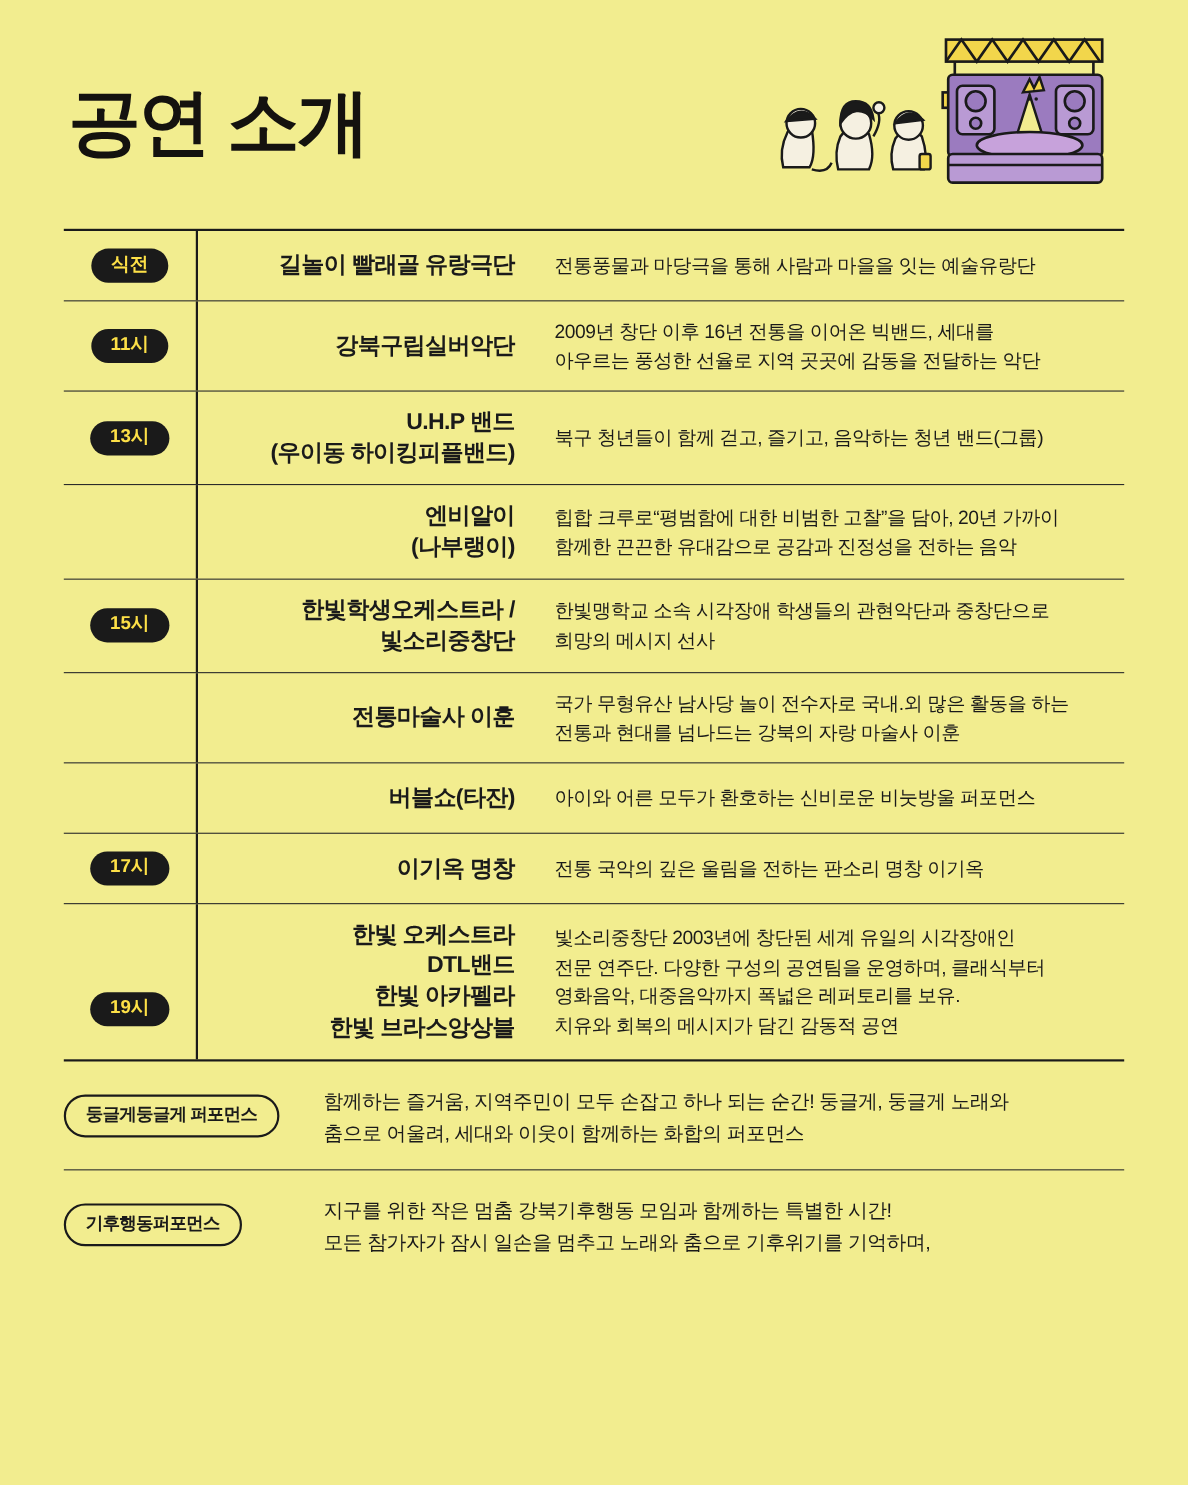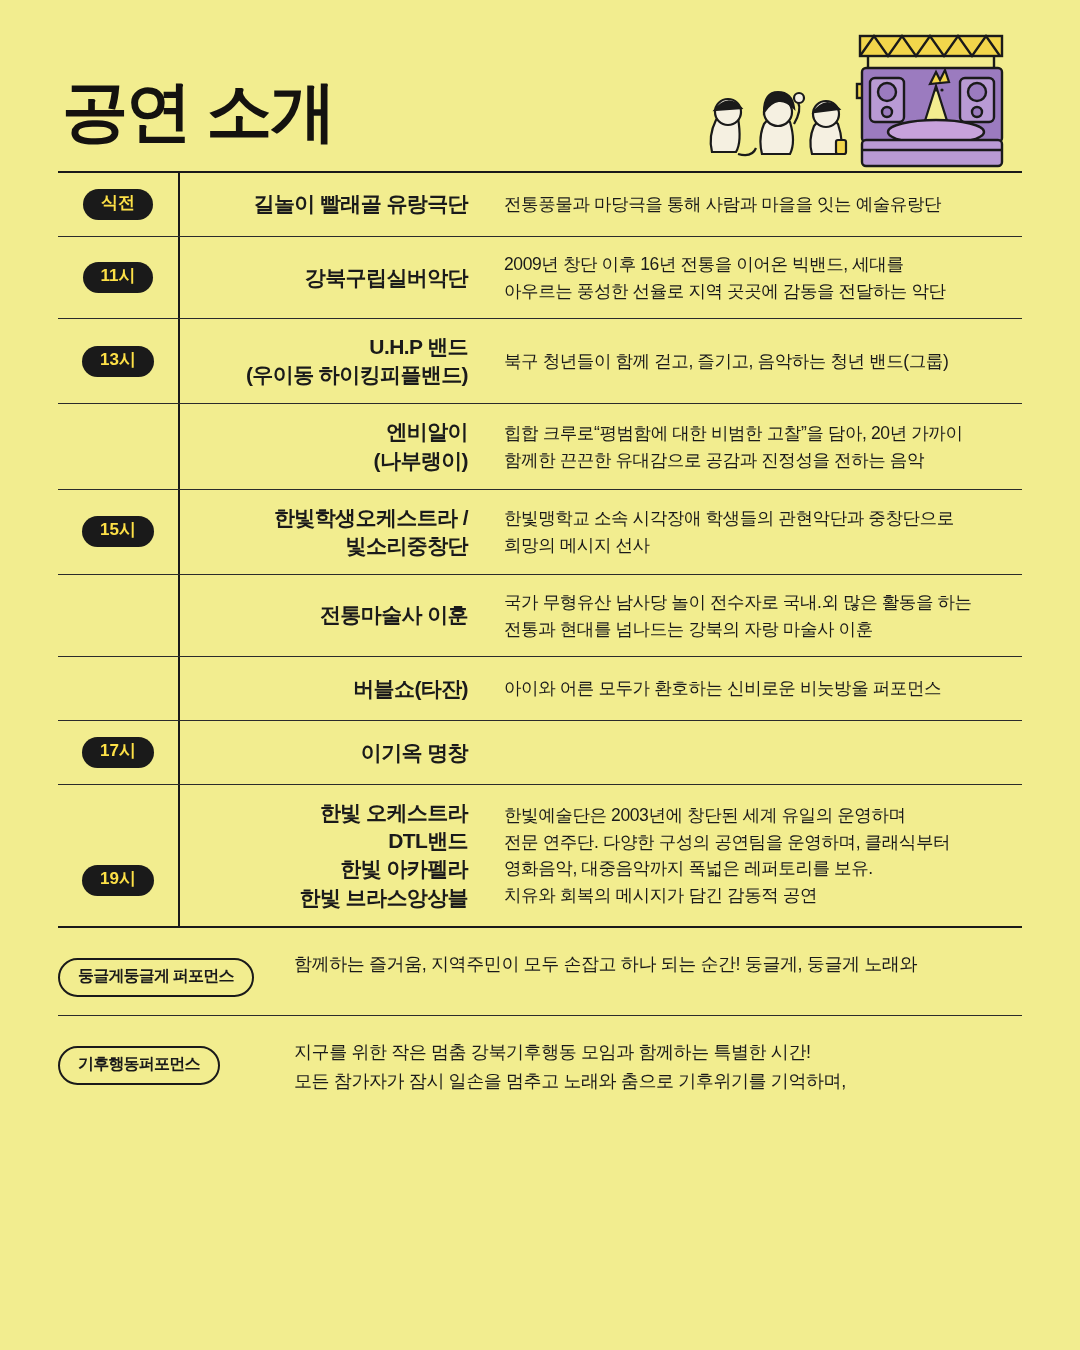"공연 소개" .header { height: 171px -> 208px }
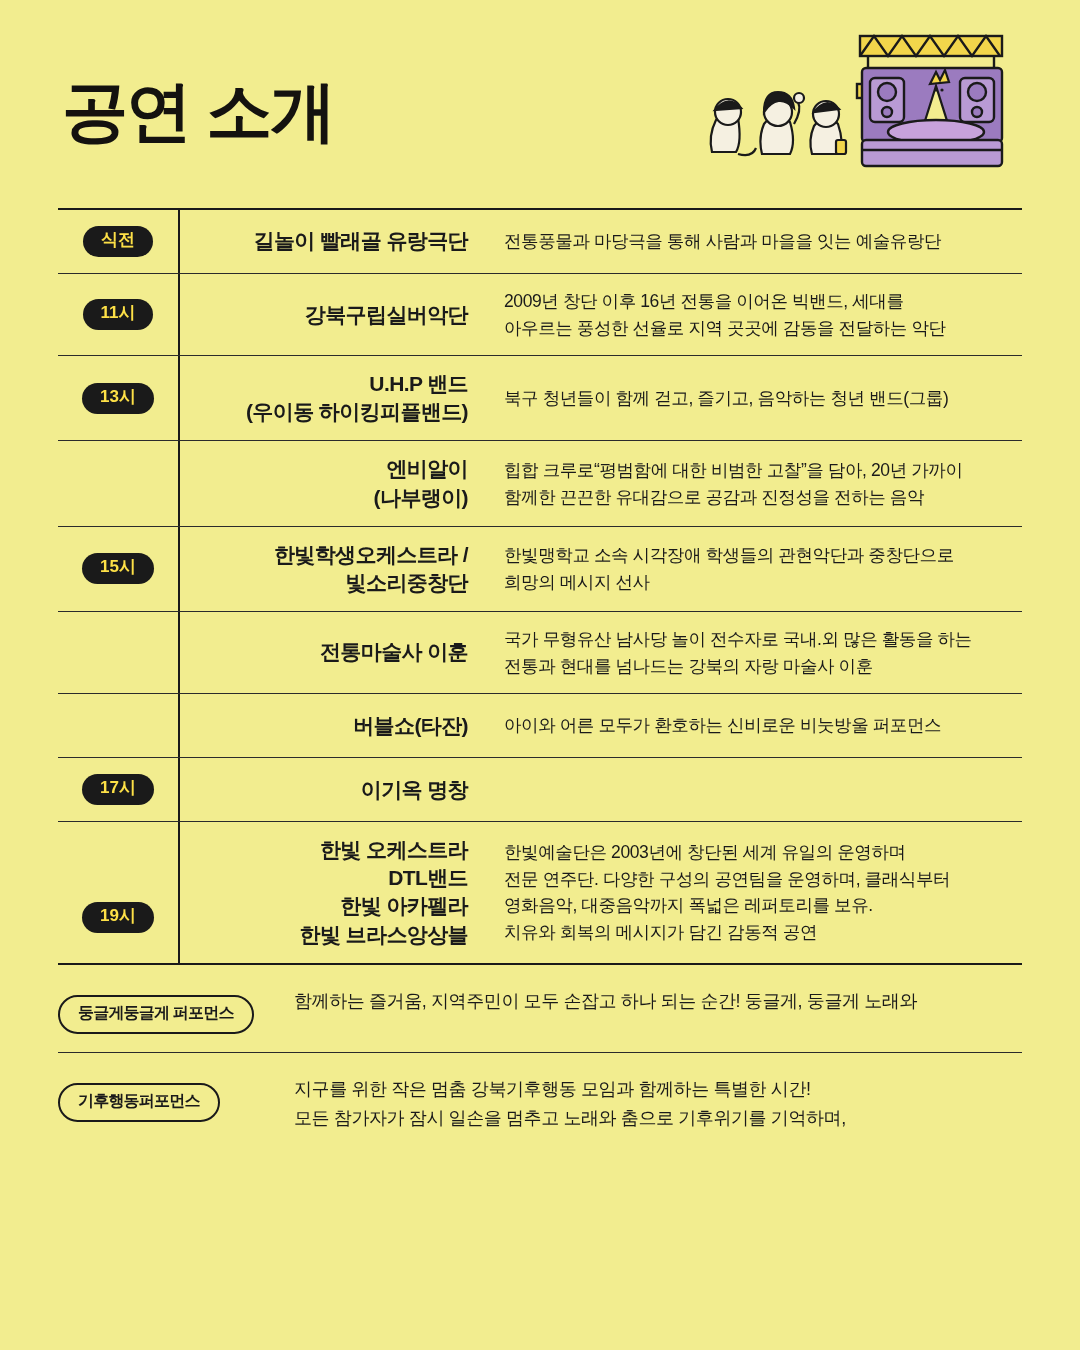"전통 국악의 깊은 울림을 전하는" div.desc-cell { html: none -> <div> <div>전통 국악의 깊은 울림을 전하는 판소리 명창 이기옥</div> </div> }
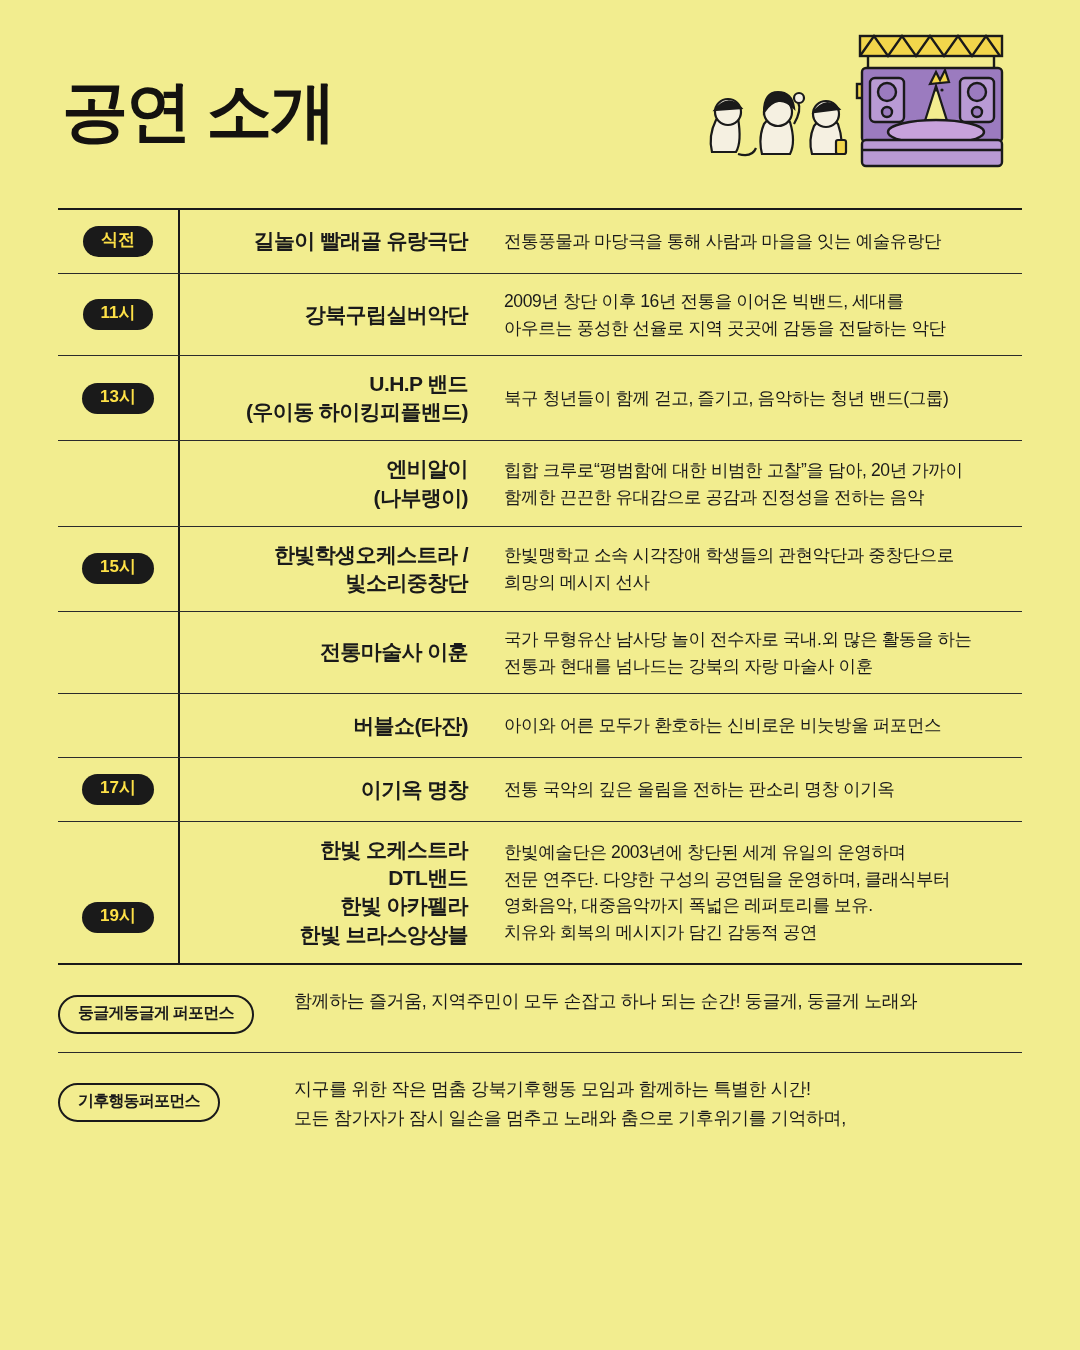"한빛예술단은 2003년에 창단된 세계 유일의" div.line { text: 한빛예술단은 2003년에 창단된 세계 유일의 운영하며 -> 빛소리중창단 2003년에 창단된 세계 유일의 시각장애인 }
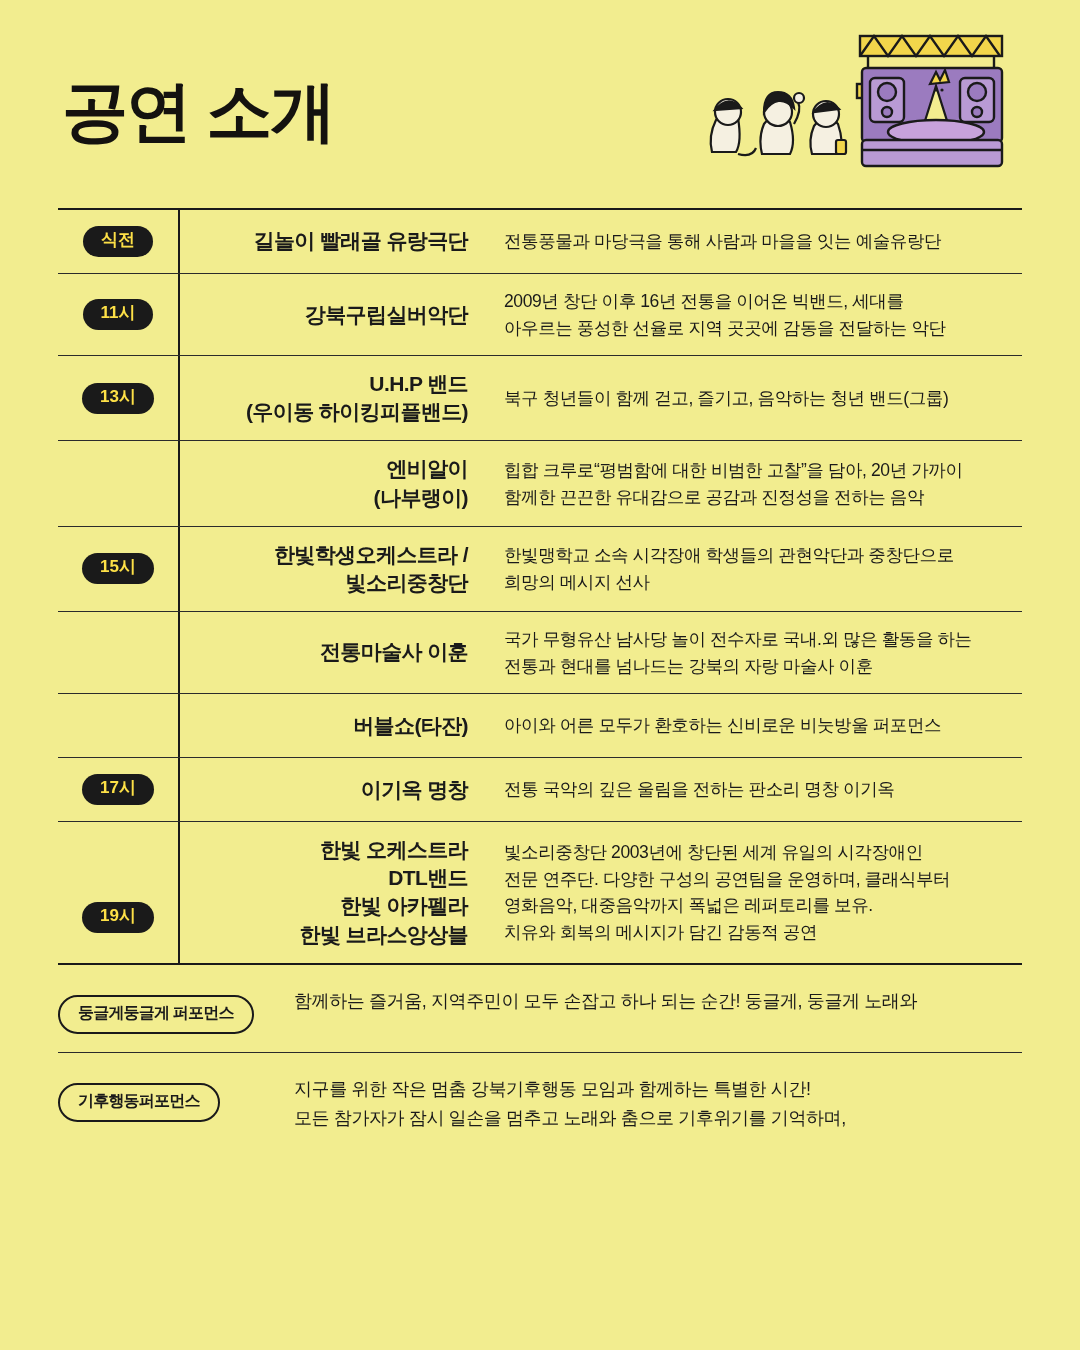"춤으로 어울려, 세대와 이웃이 함께하는" div.line { html: none -> <div>춤으로 어울려, 세대와 이웃이 함께하는 화합의 퍼포먼스</div> }
